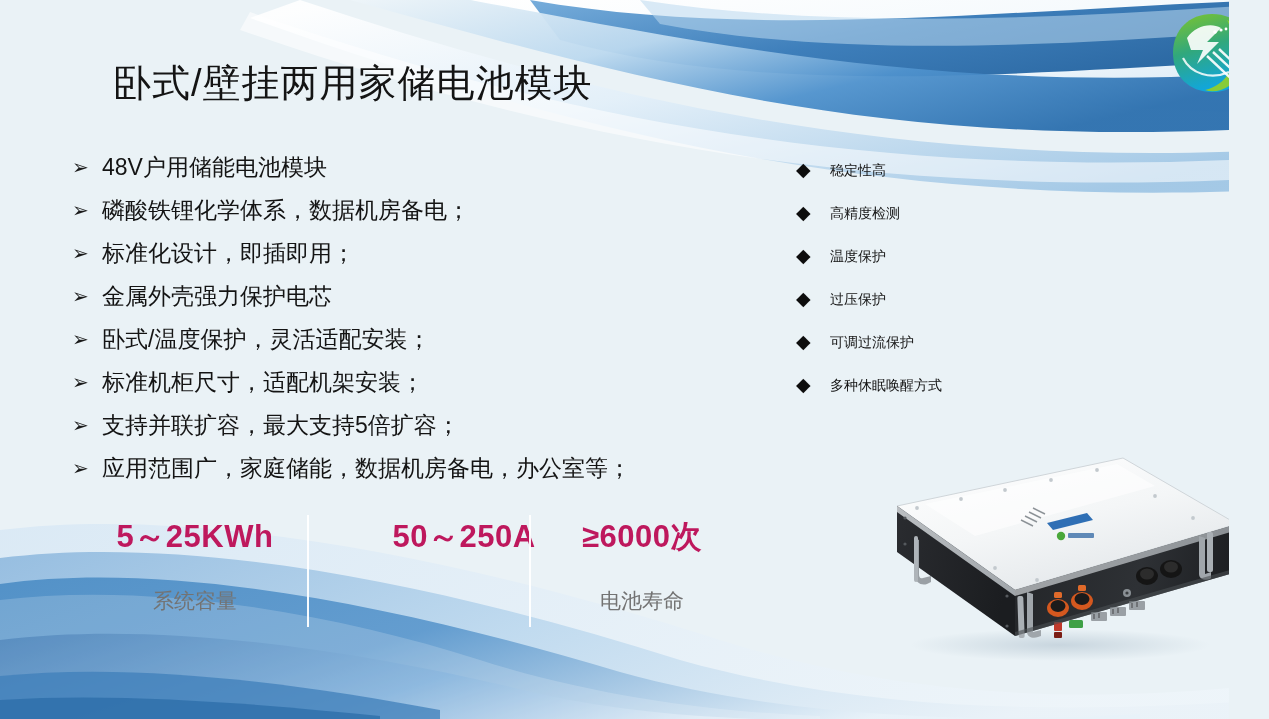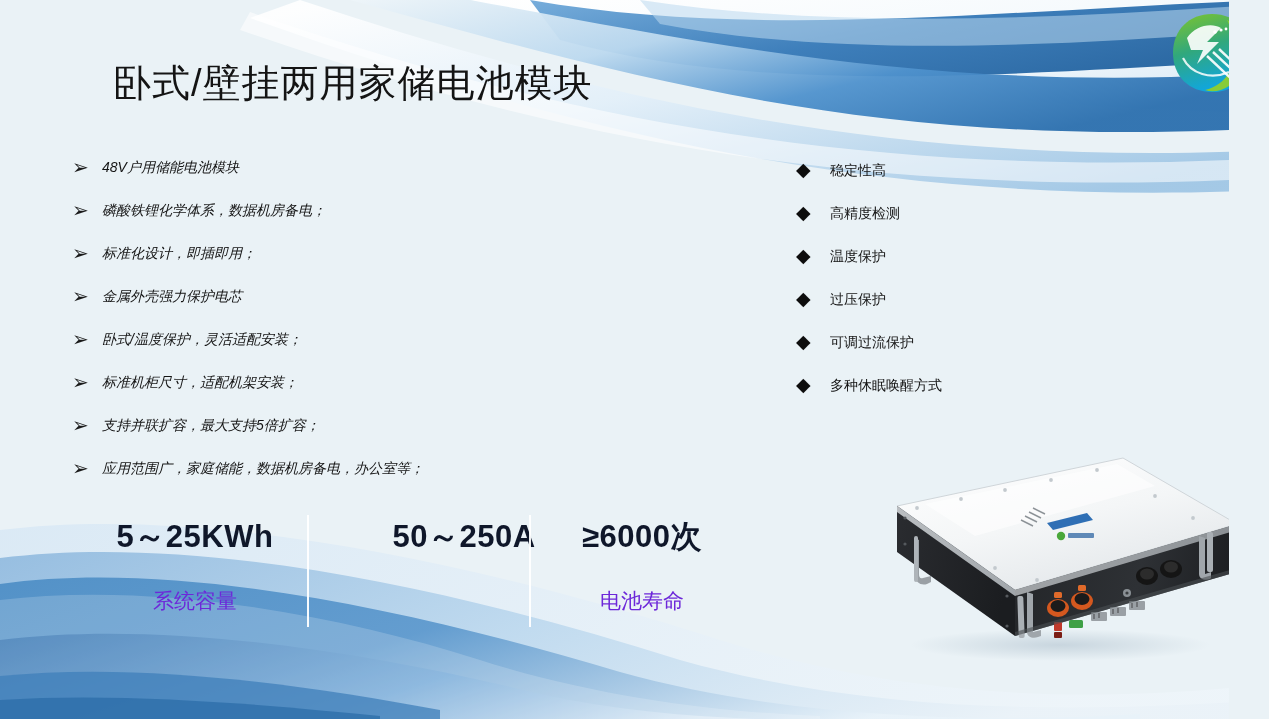"48V户用储能电池模块" .bullet-text { font-size: 14px -> 23px; font-style: italic -> none }
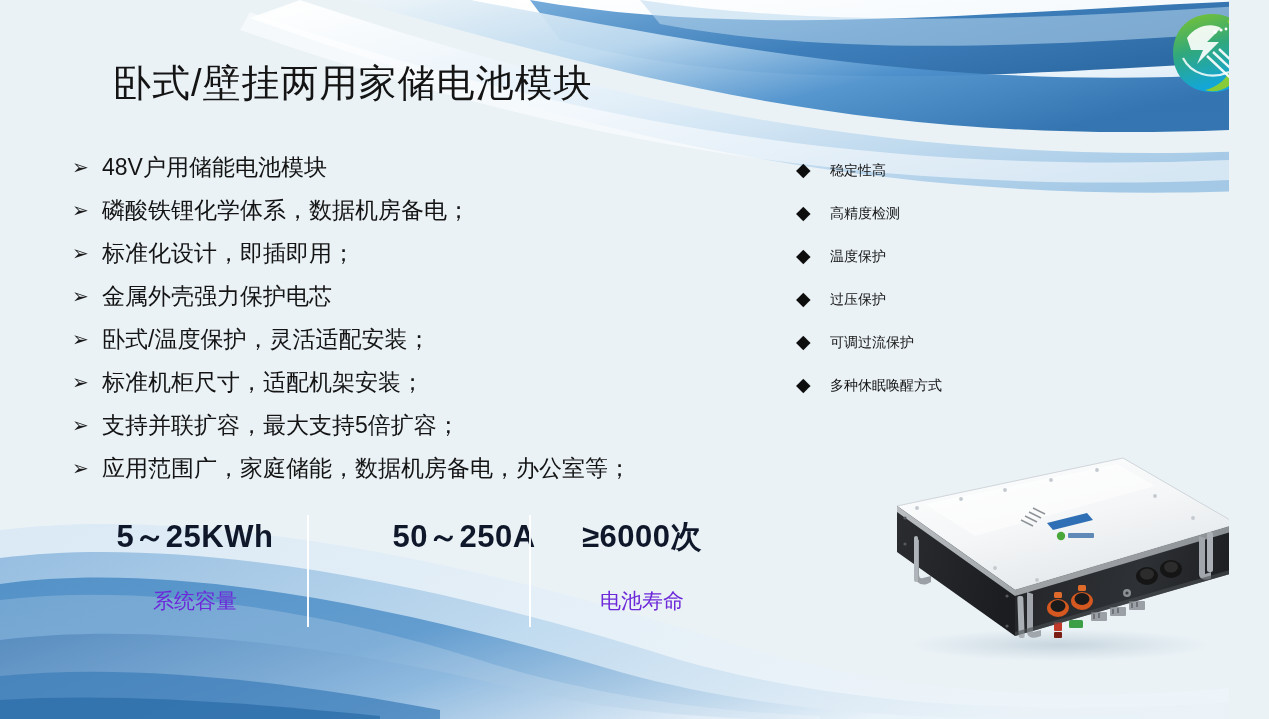"5～25KWh" .stat-value { color: #0f172a -> #be185d }
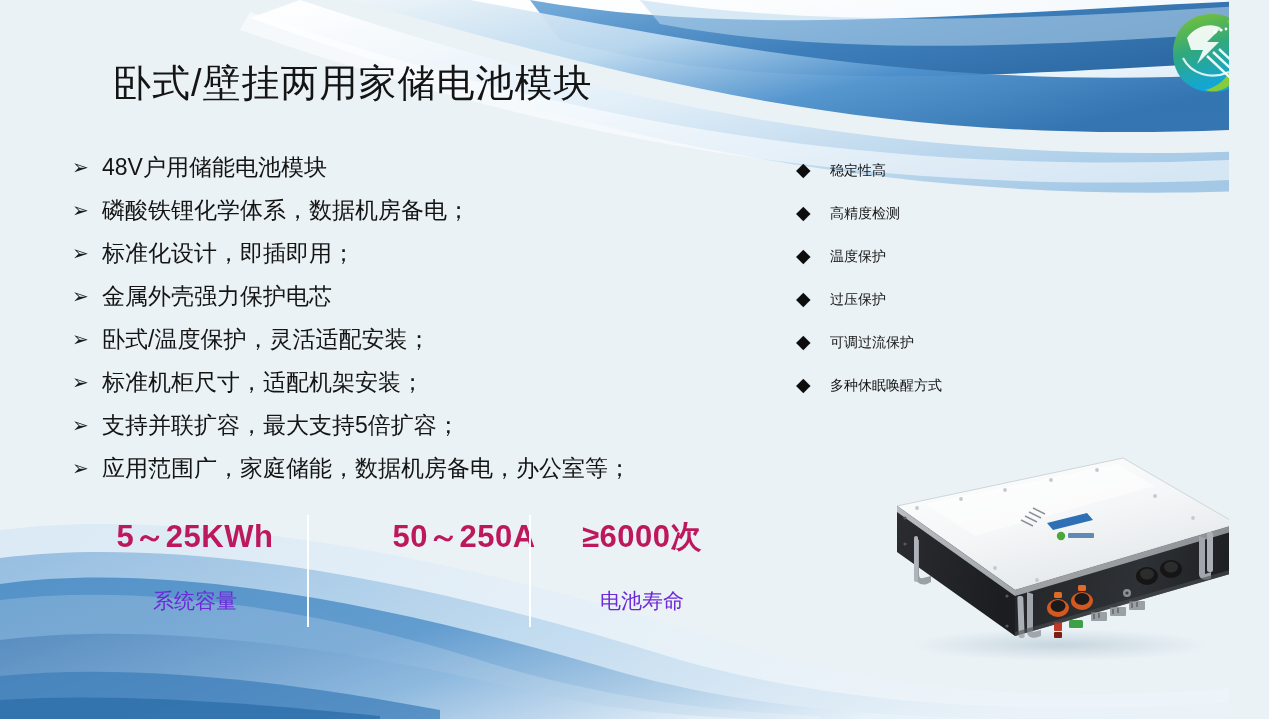"系统容量" .stat-label { color: #6d28d9 -> #737373 }
